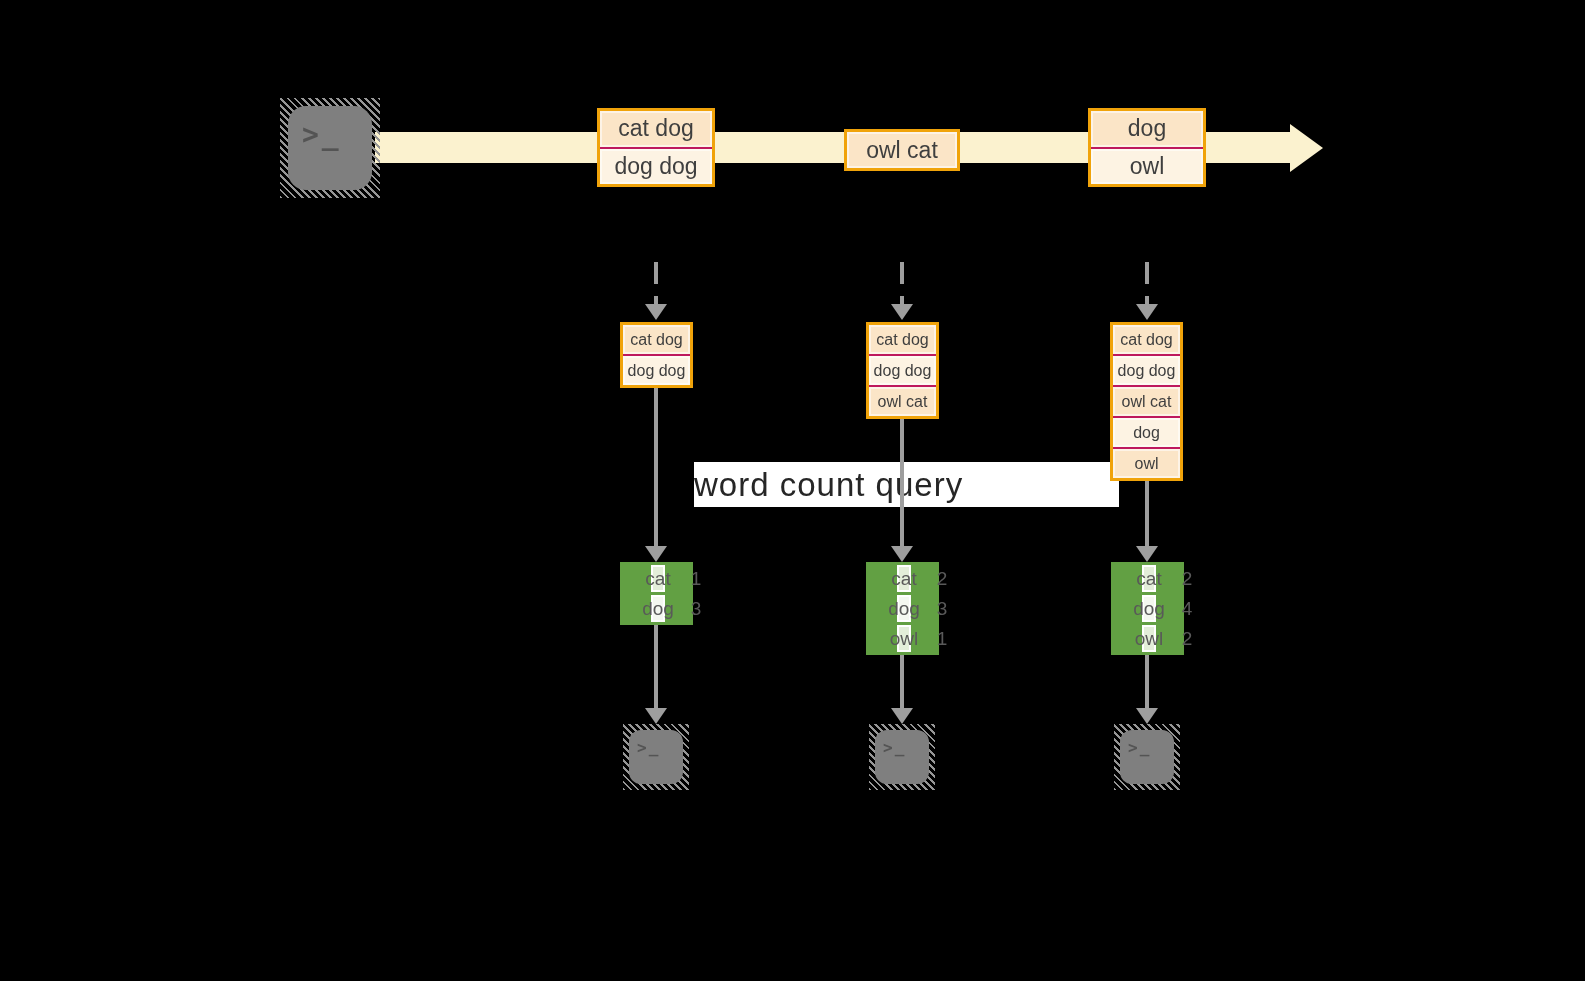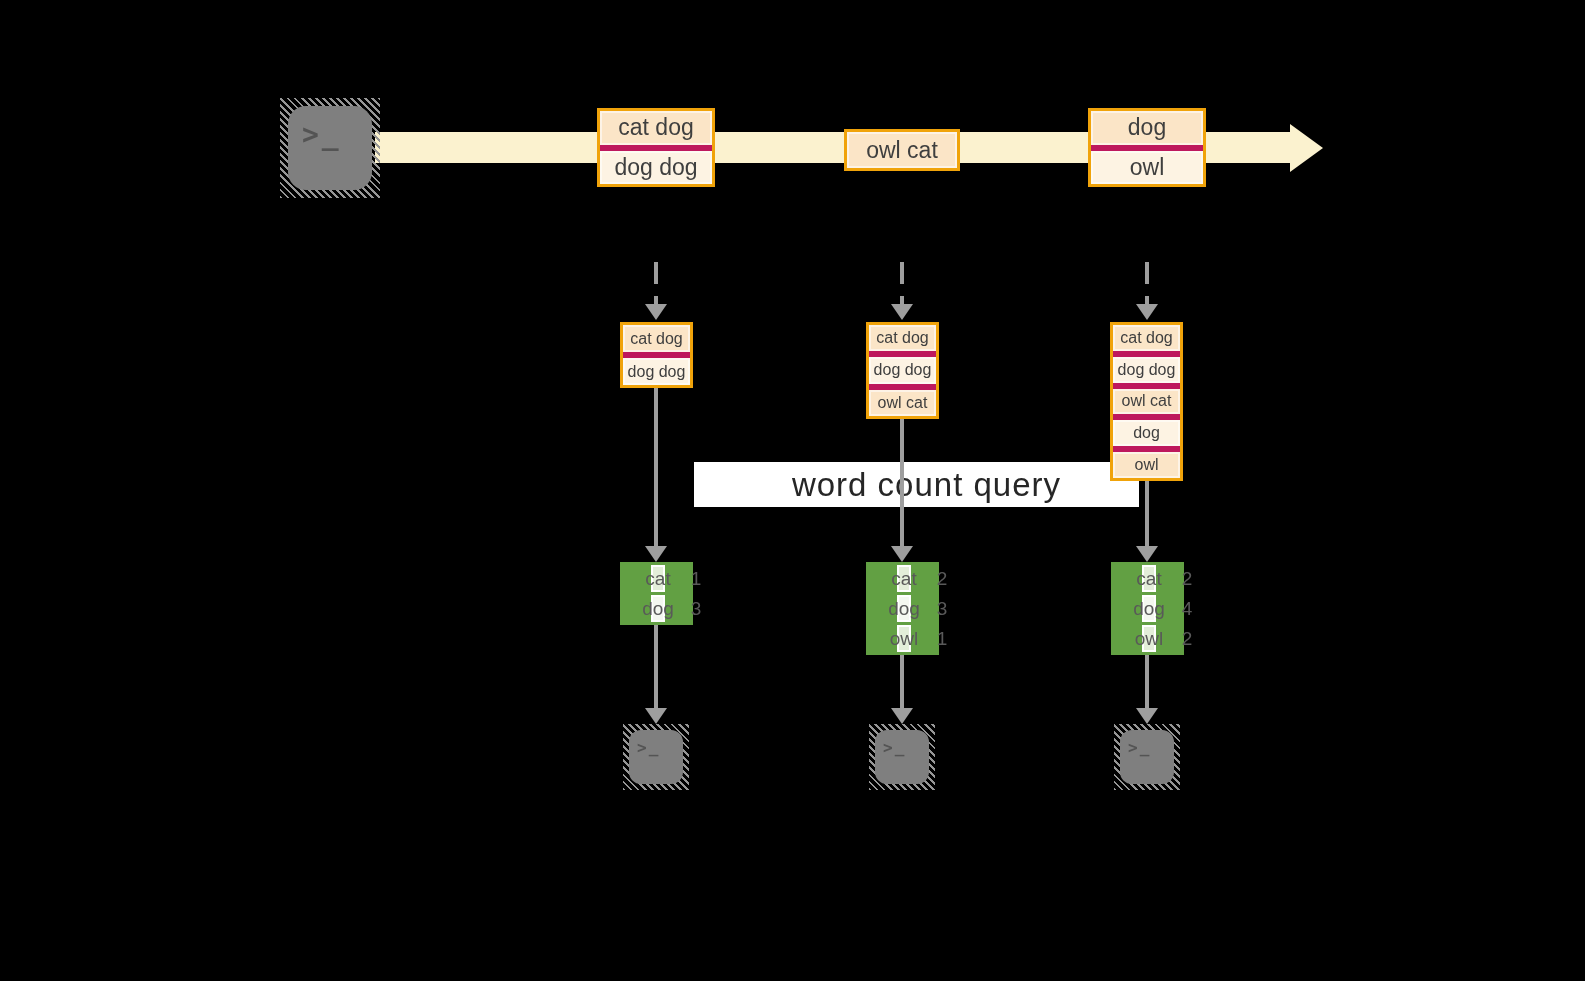"dog dog" .obox .row + .row { border-top: 6px solid #be185d -> 2px solid #be185d }
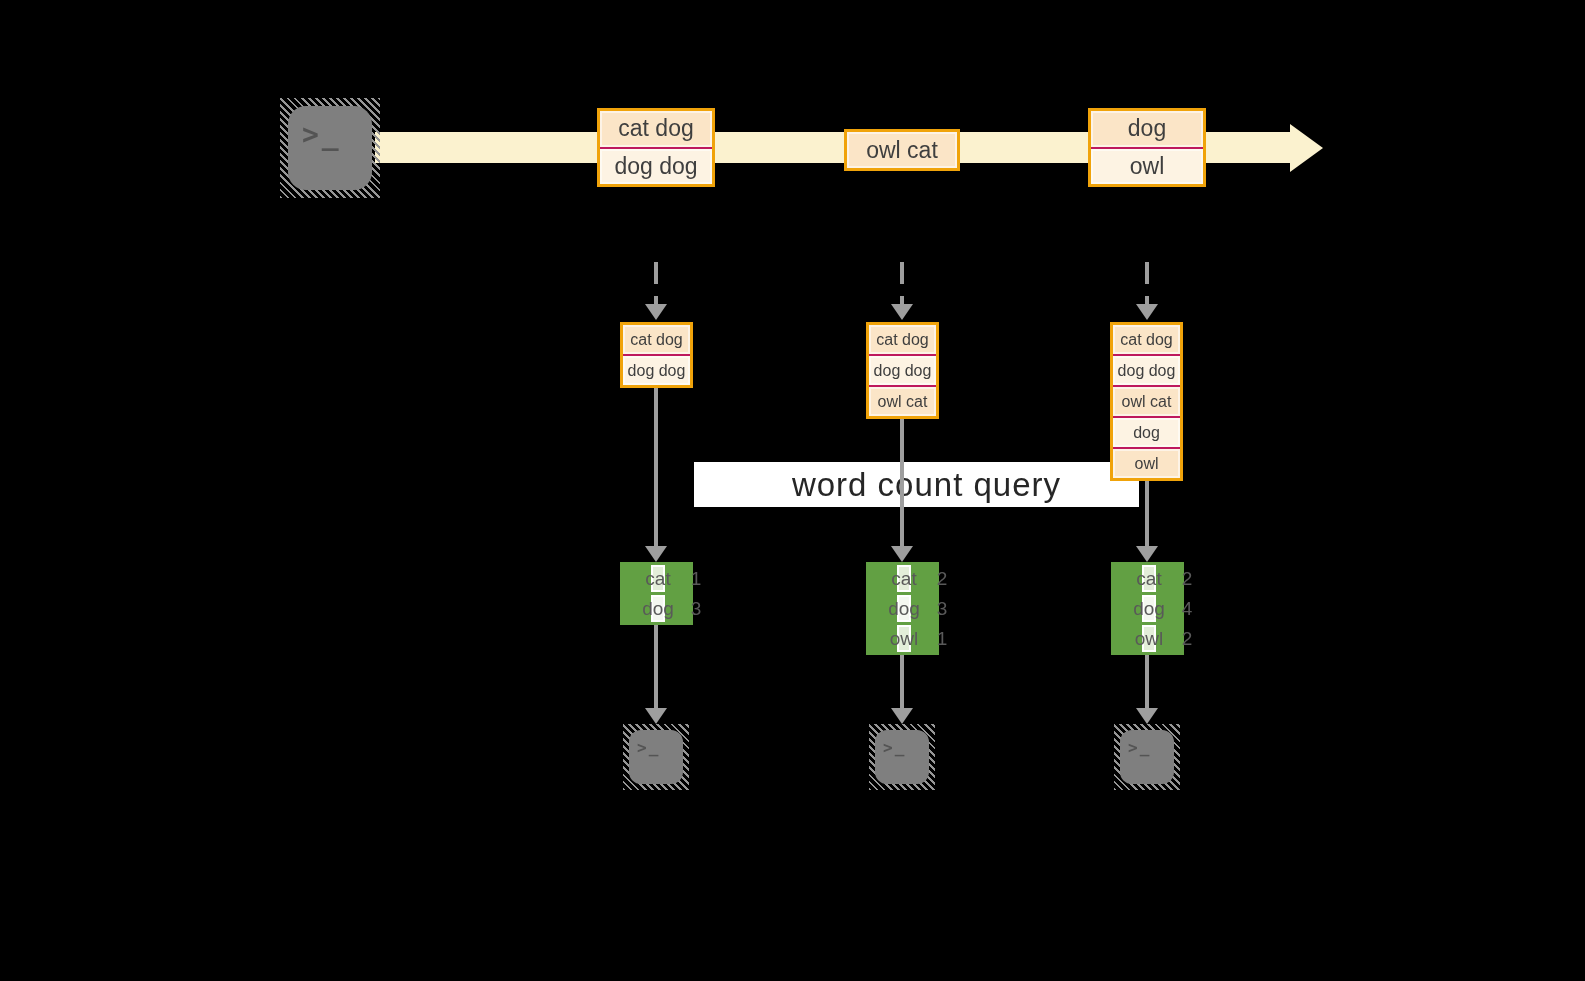"word count query" .qband { justify-content: center -> none; padding-left: 20px -> none }
